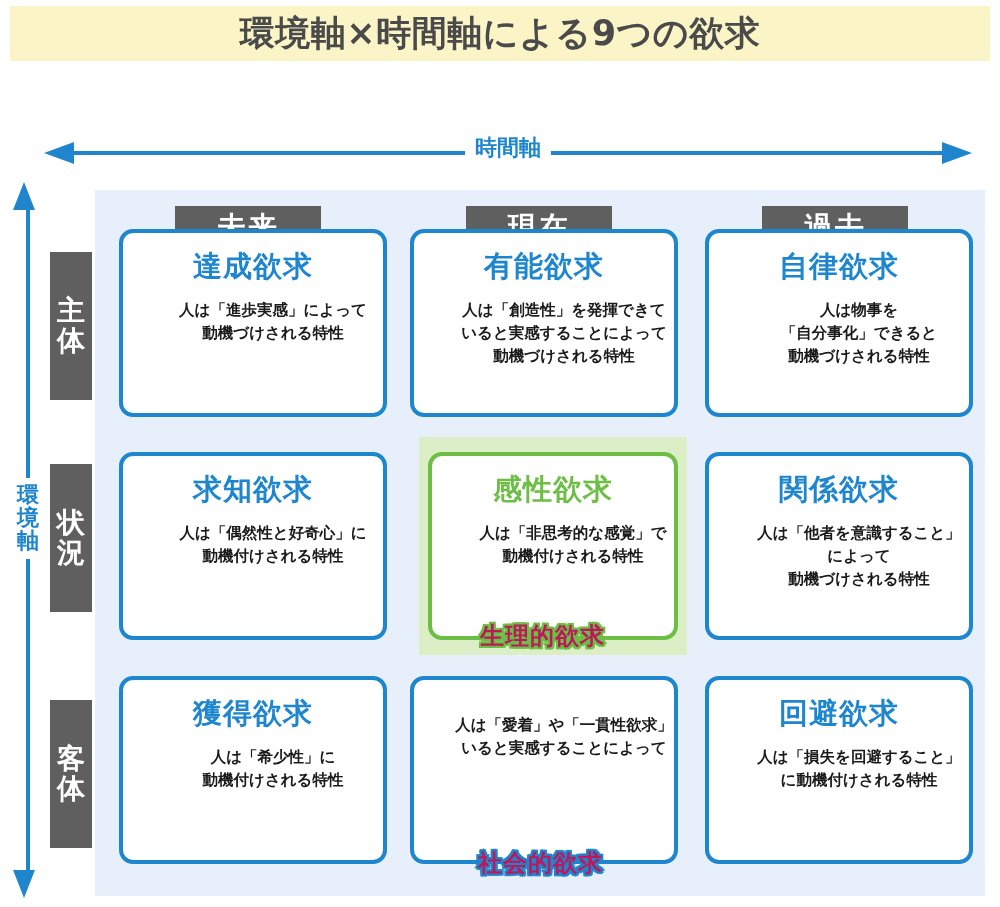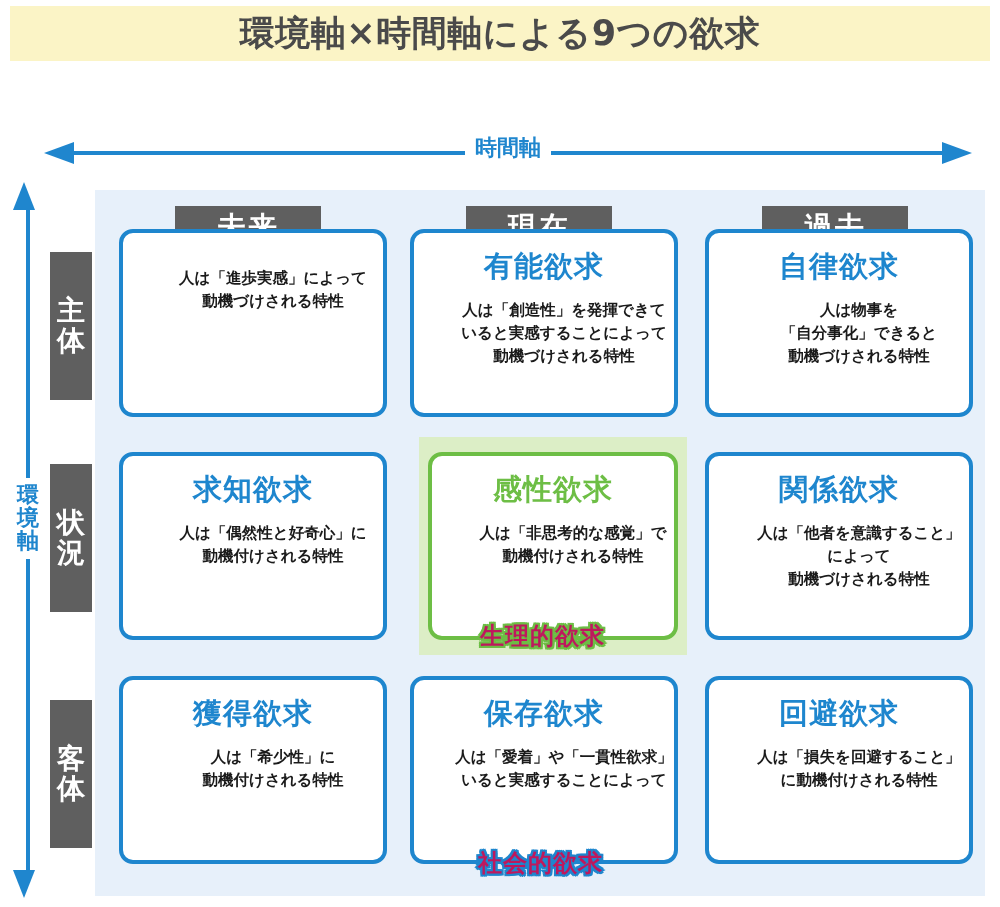"達成欲求" div.card-title { html: none -> <div>達成欲求</div> }
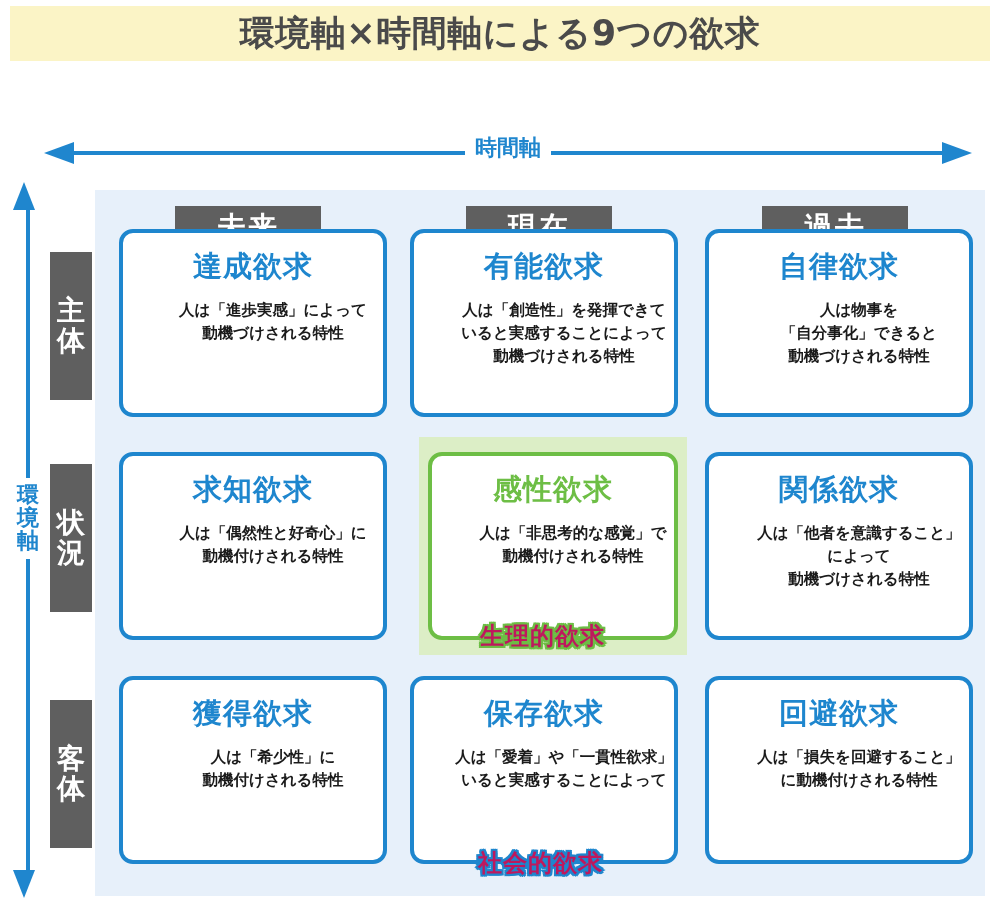"保存欲求" div.card-title { html: <div>保存欲求</div> -> none }
